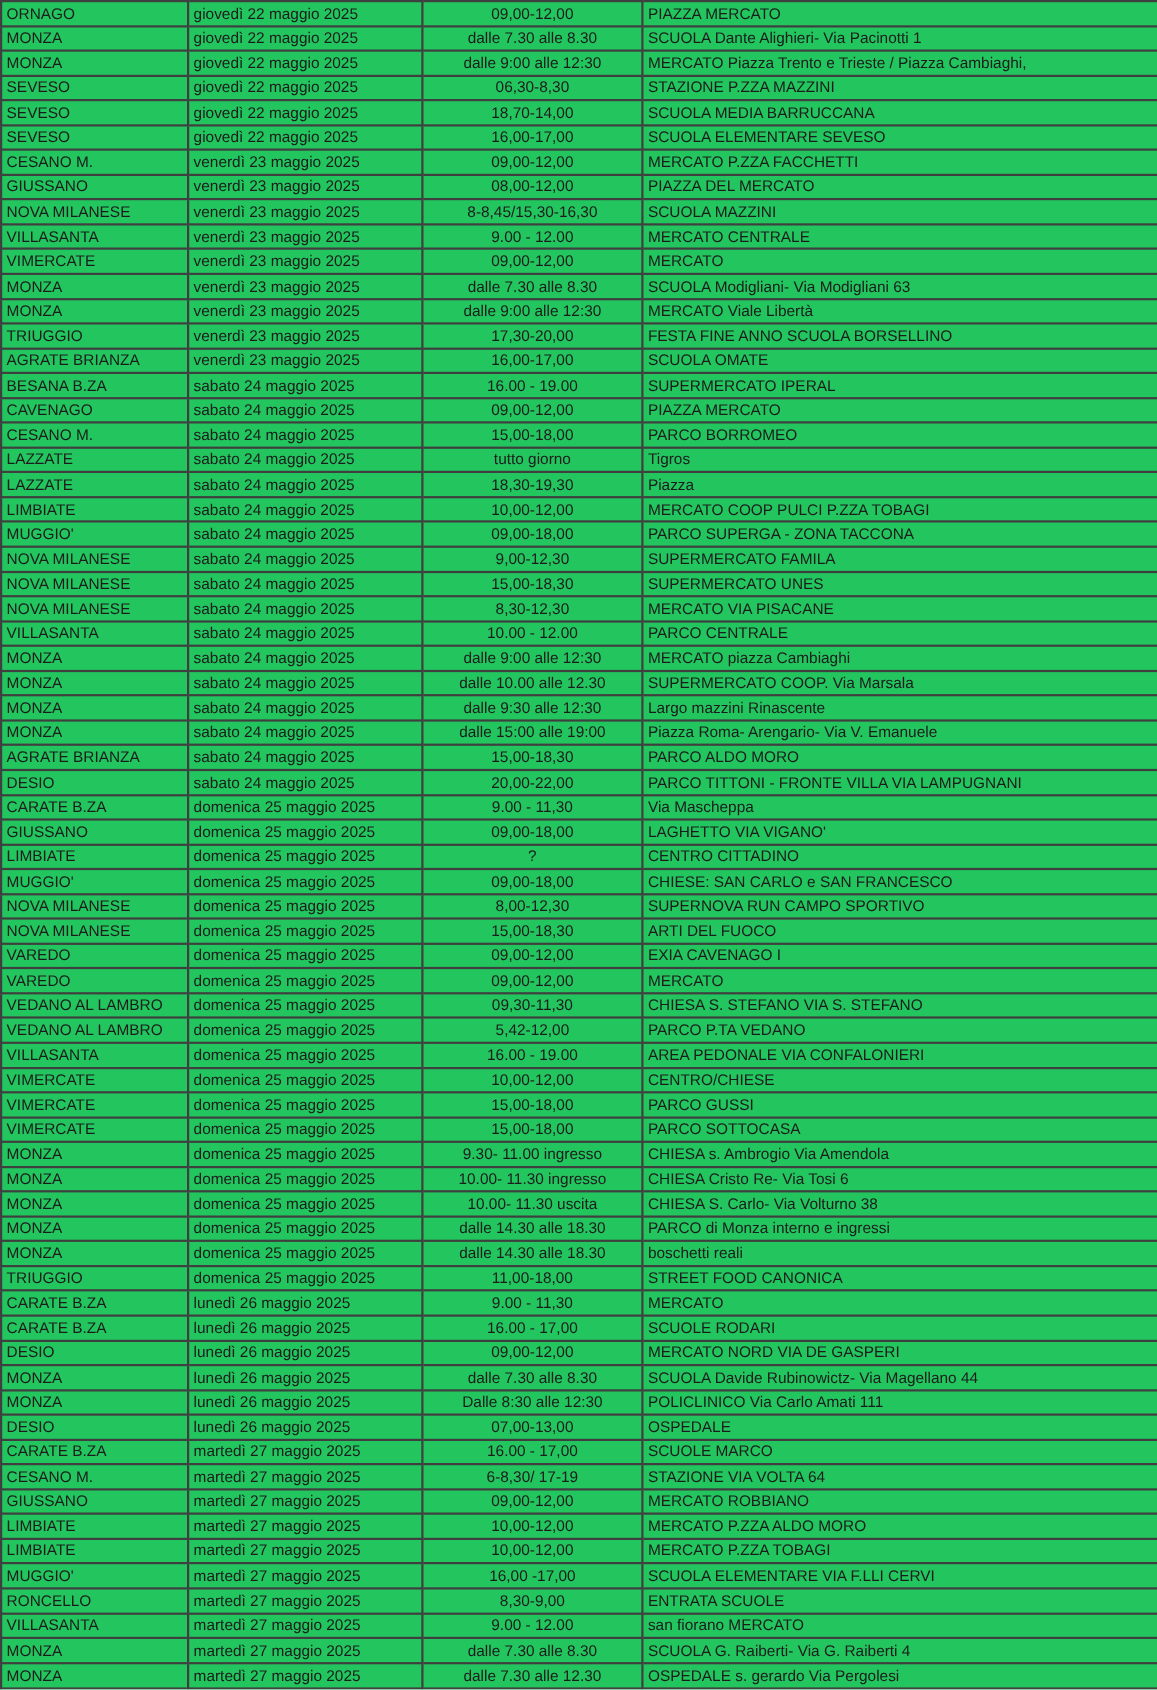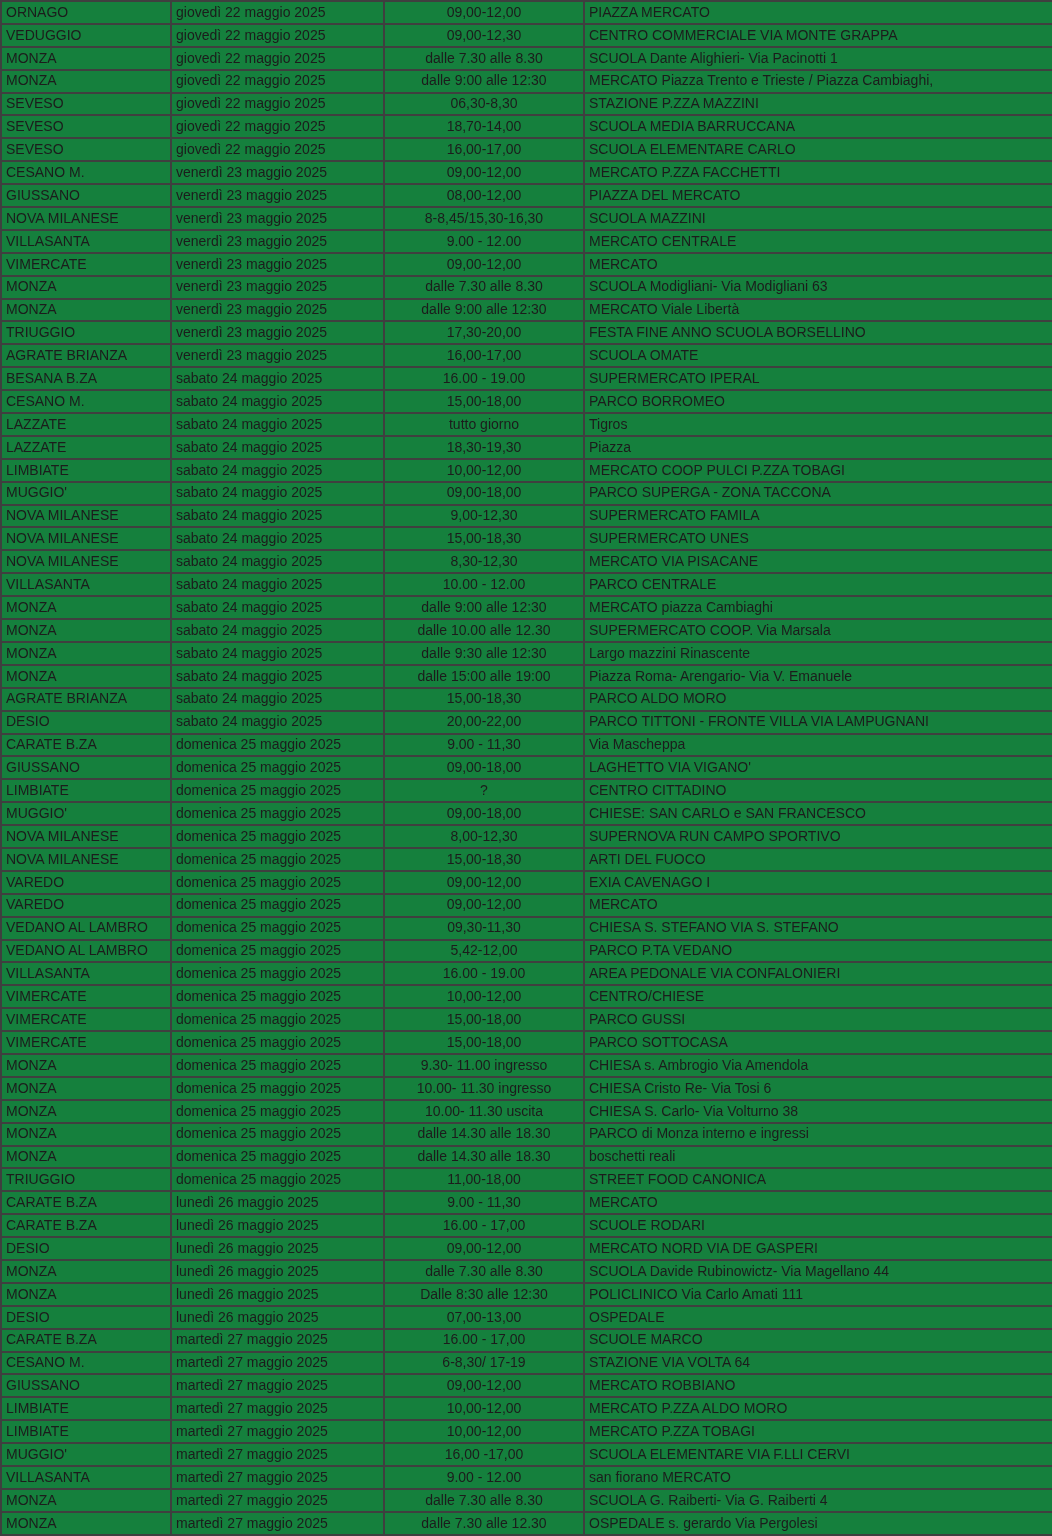"ORNAGO" .page { background: #15803d -> #22c55e }
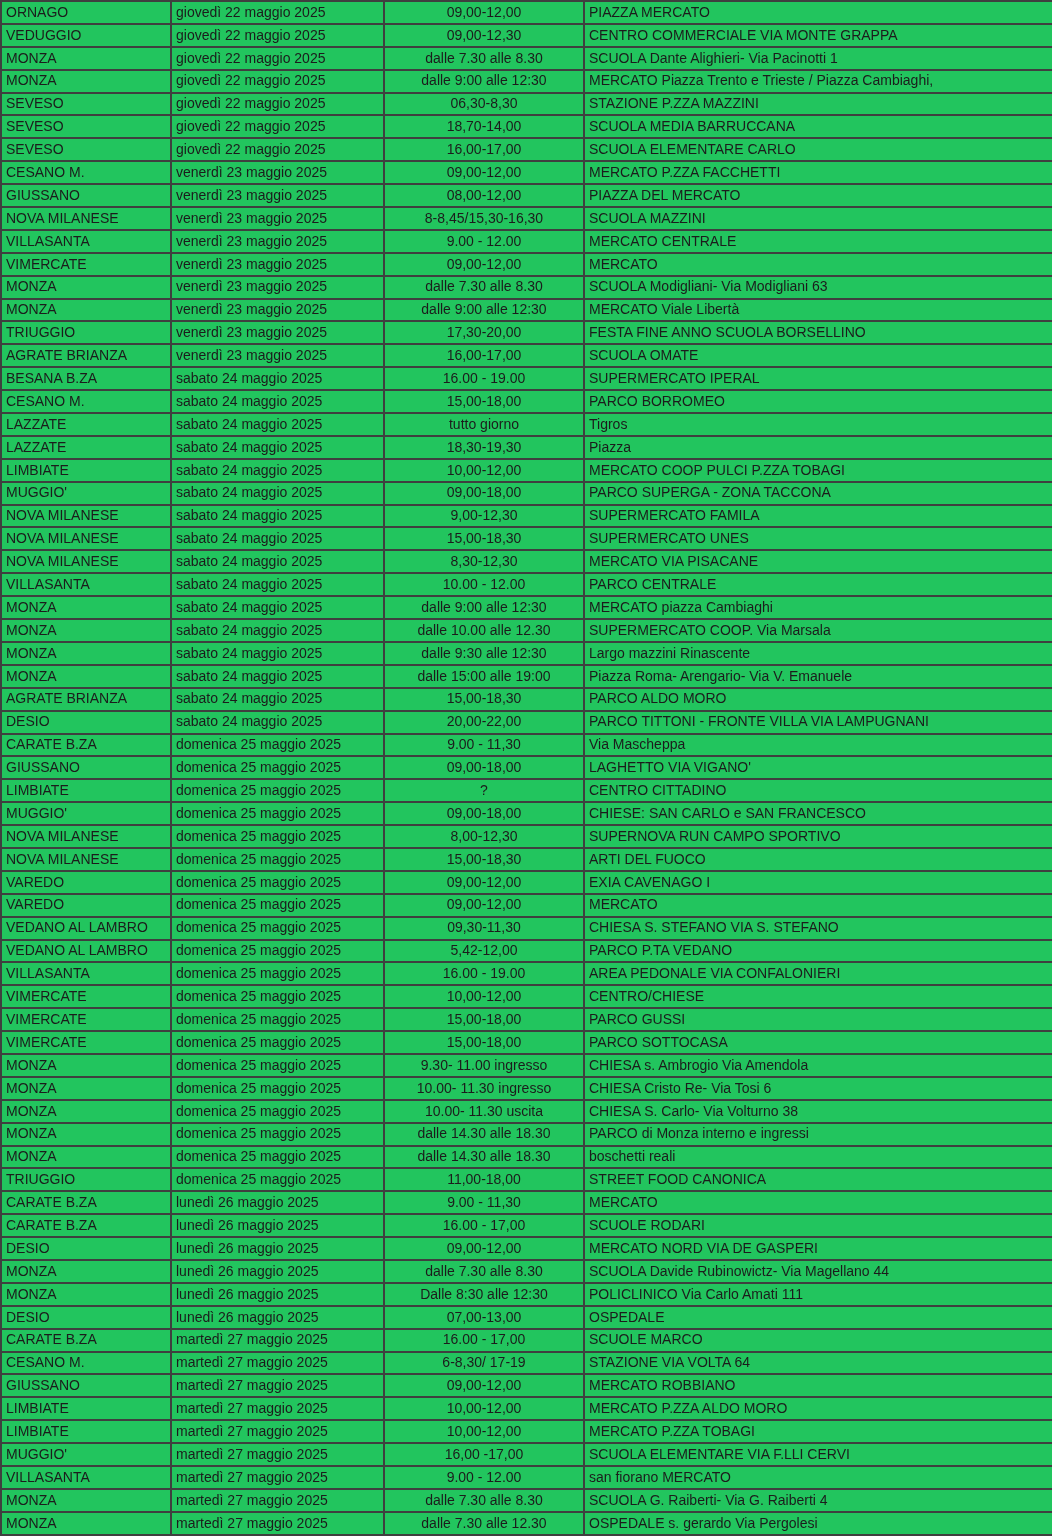"VEDUGGIO" tr { html: <tr> <td>VEDUGGIO</td> <td>giovedì 22 maggio 2025</td> <td>09,00-12,30</td> <td>CENTRO COMMERCIALE VIA MONTE GRAPPA</td> </tr> -> none }
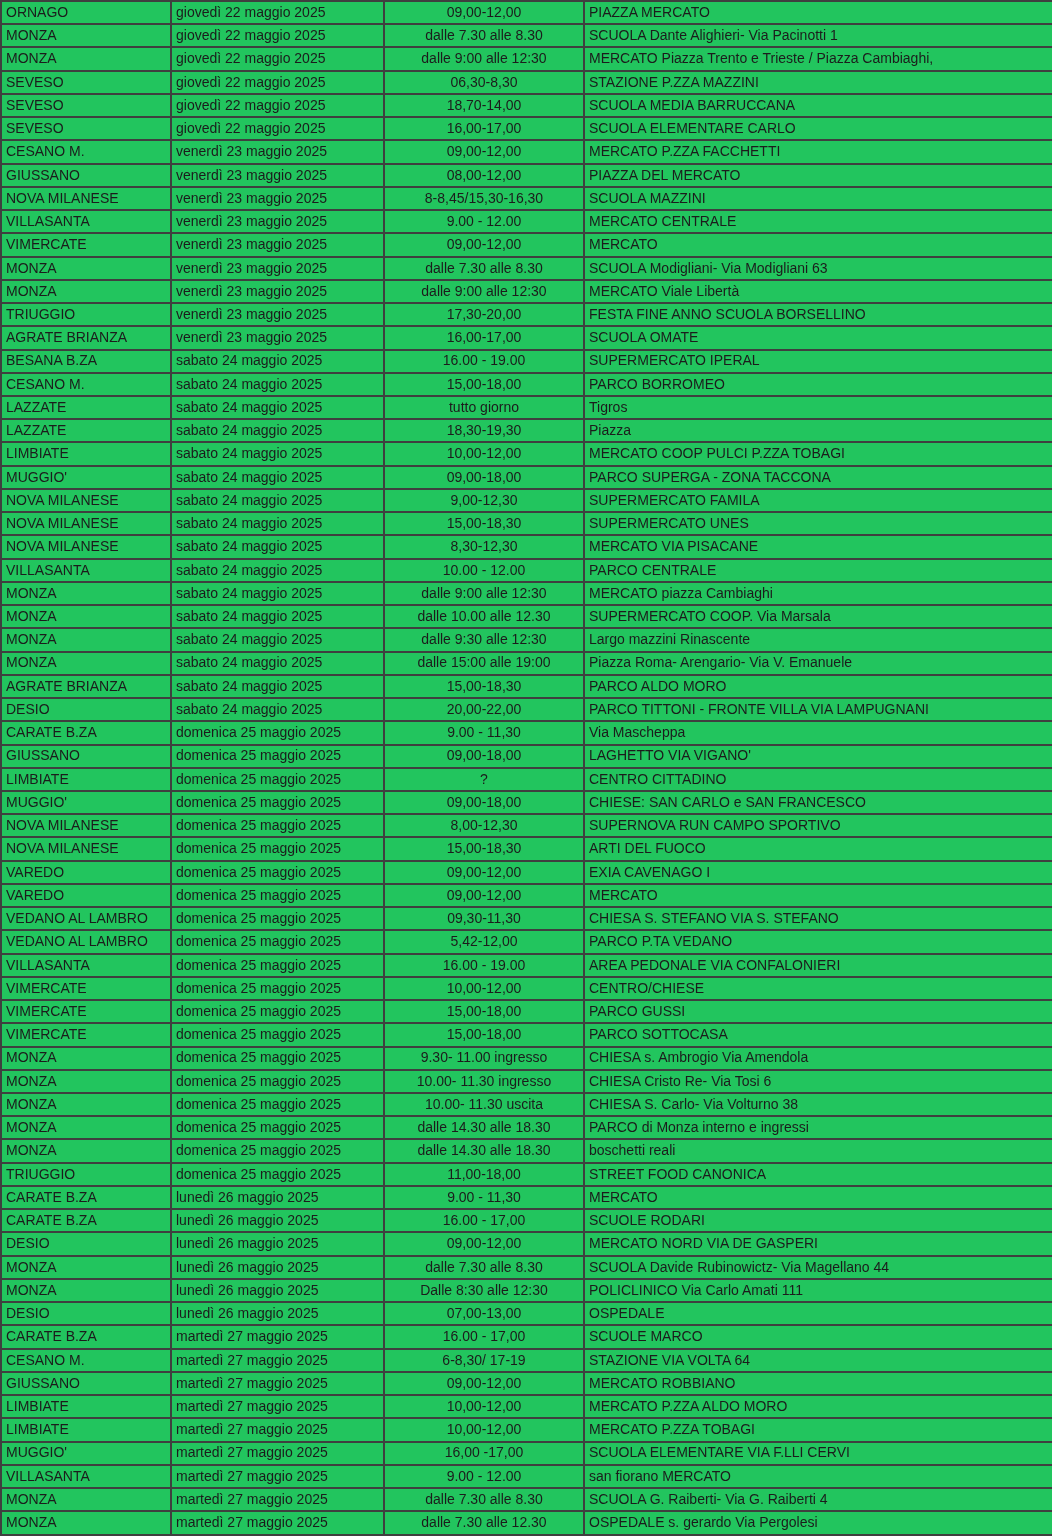"SCUOLA ELEMENTARE CARLO" td.col-location { text: CARLO -> SEVESO }
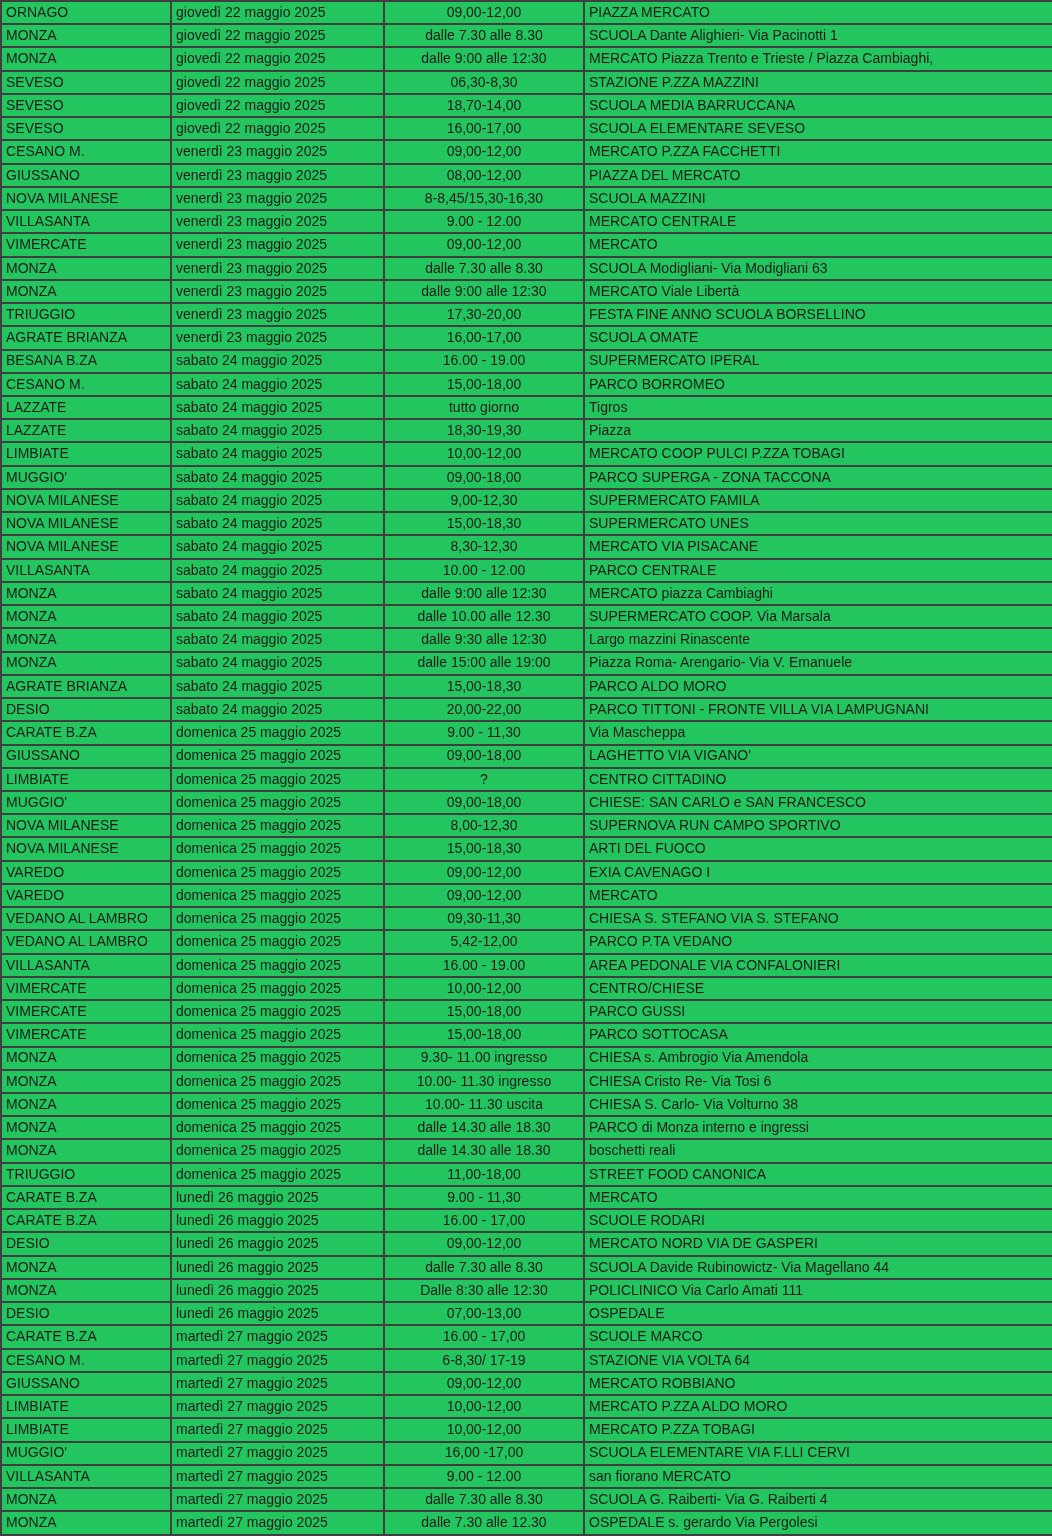"CAVENAGO" tr { html: none -> <tr> <td>CAVENAGO</td> <td>sabato 24 maggio 2025</td> <td>09,00-12,00</td> <td>PIAZZA MERCATO</td> </tr> }
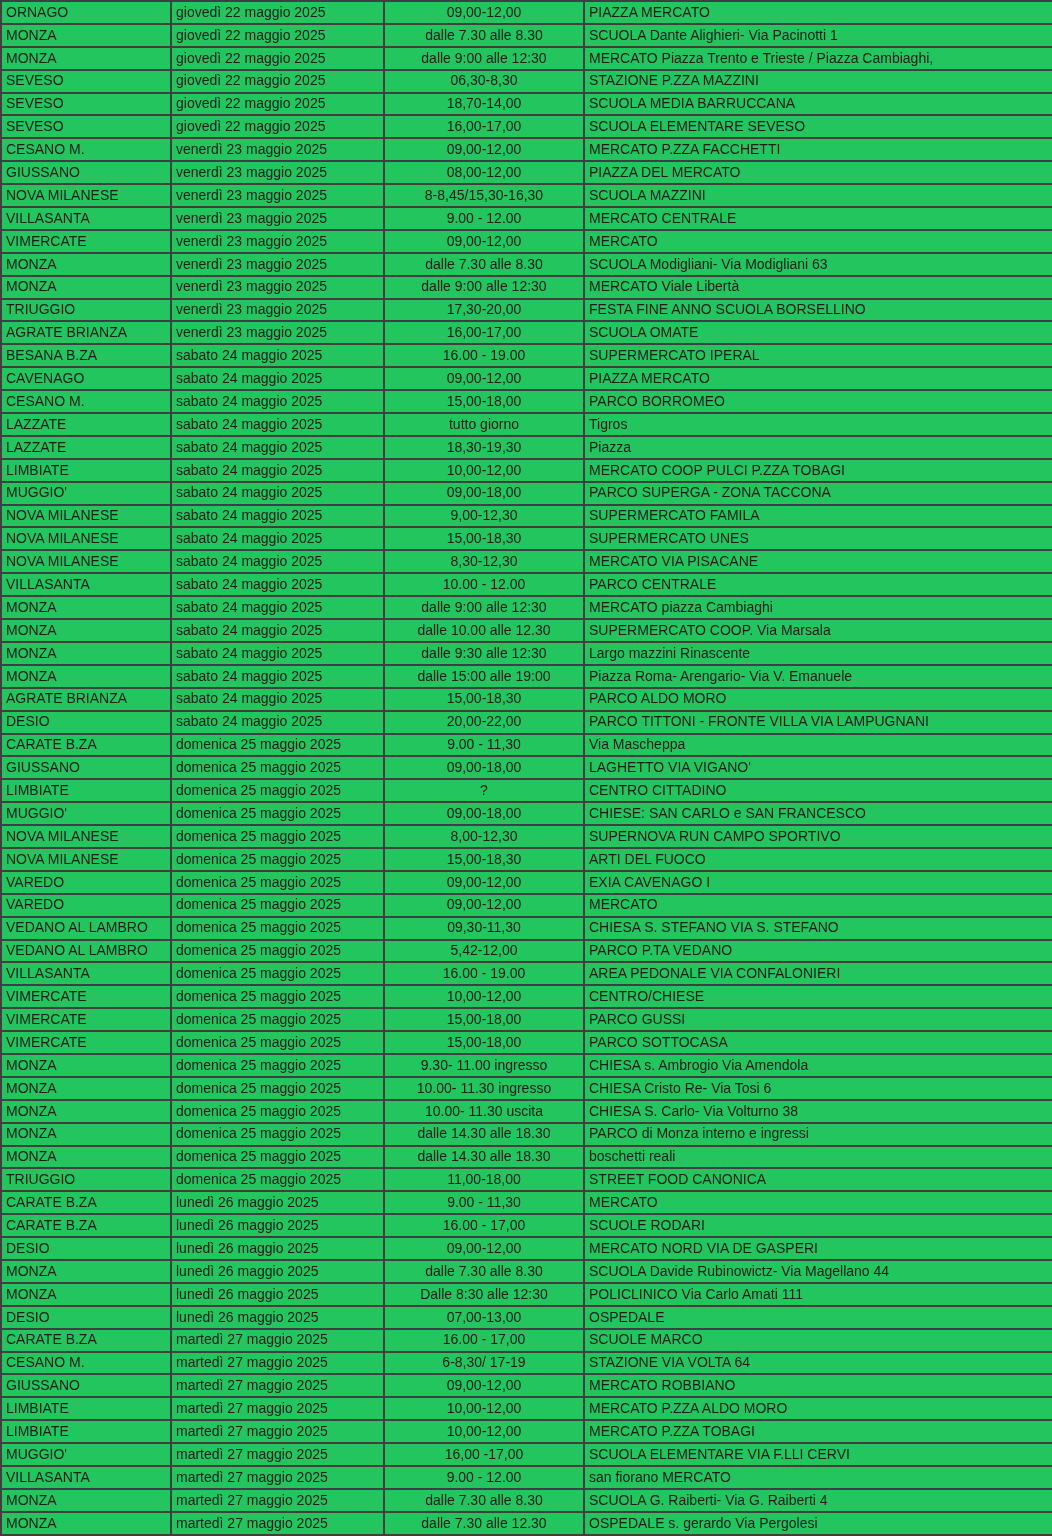"RONCELLO" tr { html: none -> <tr> <td>RONCELLO</td> <td>martedì 27 maggio 2025</td> <td>8,30-9,00</td> <td>ENTRATA SCUOLE</td> </tr> }
